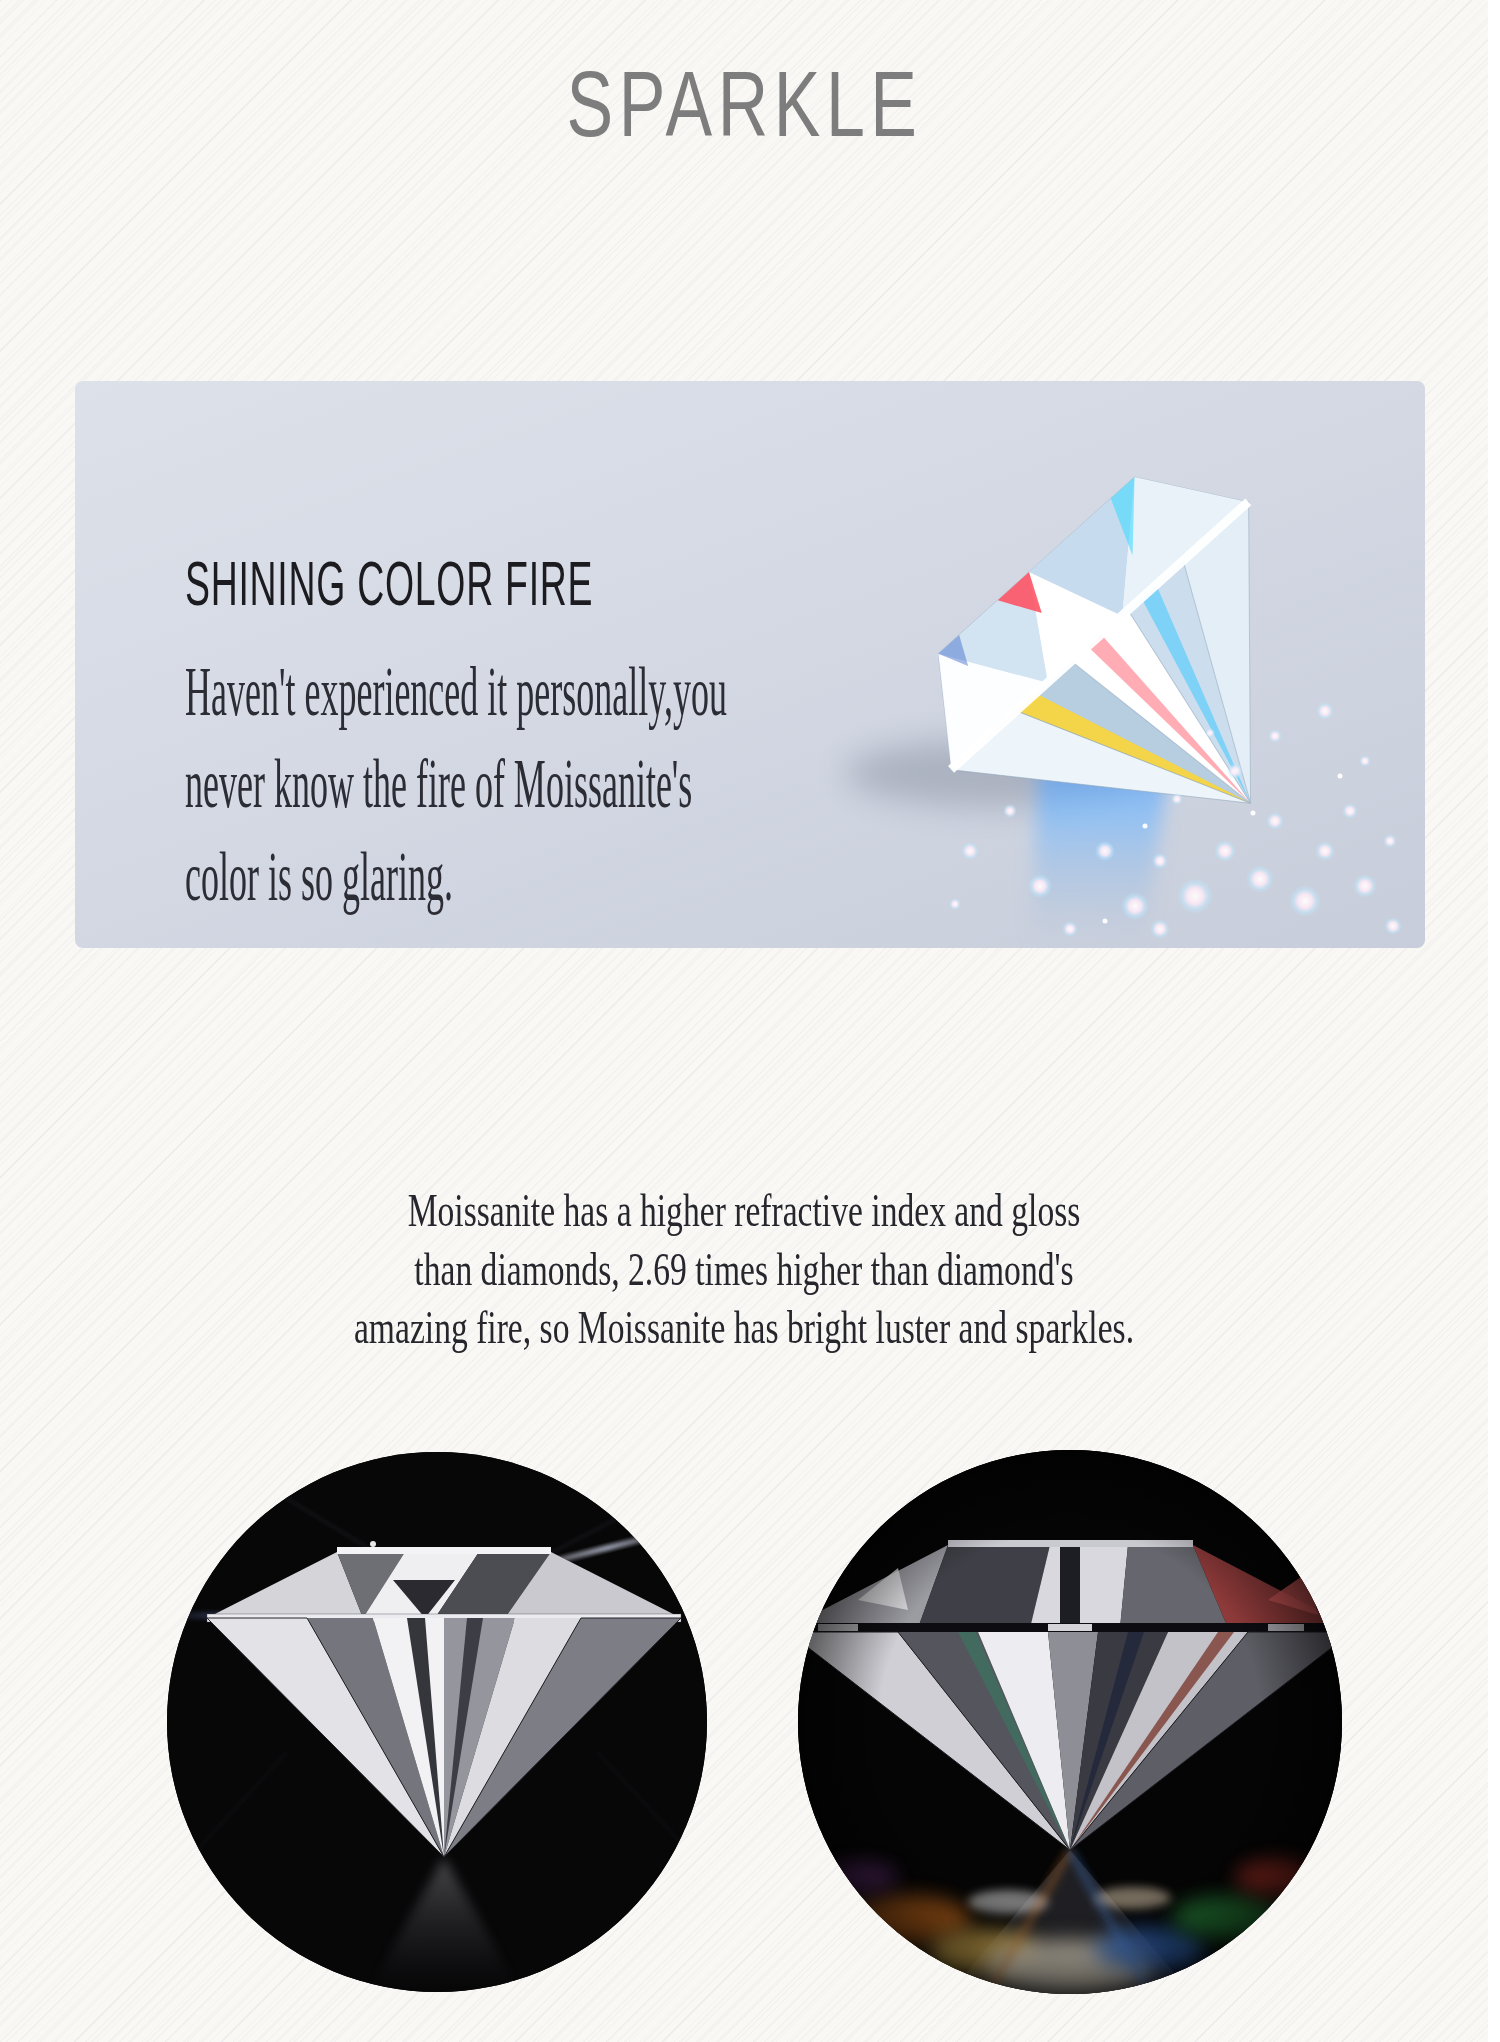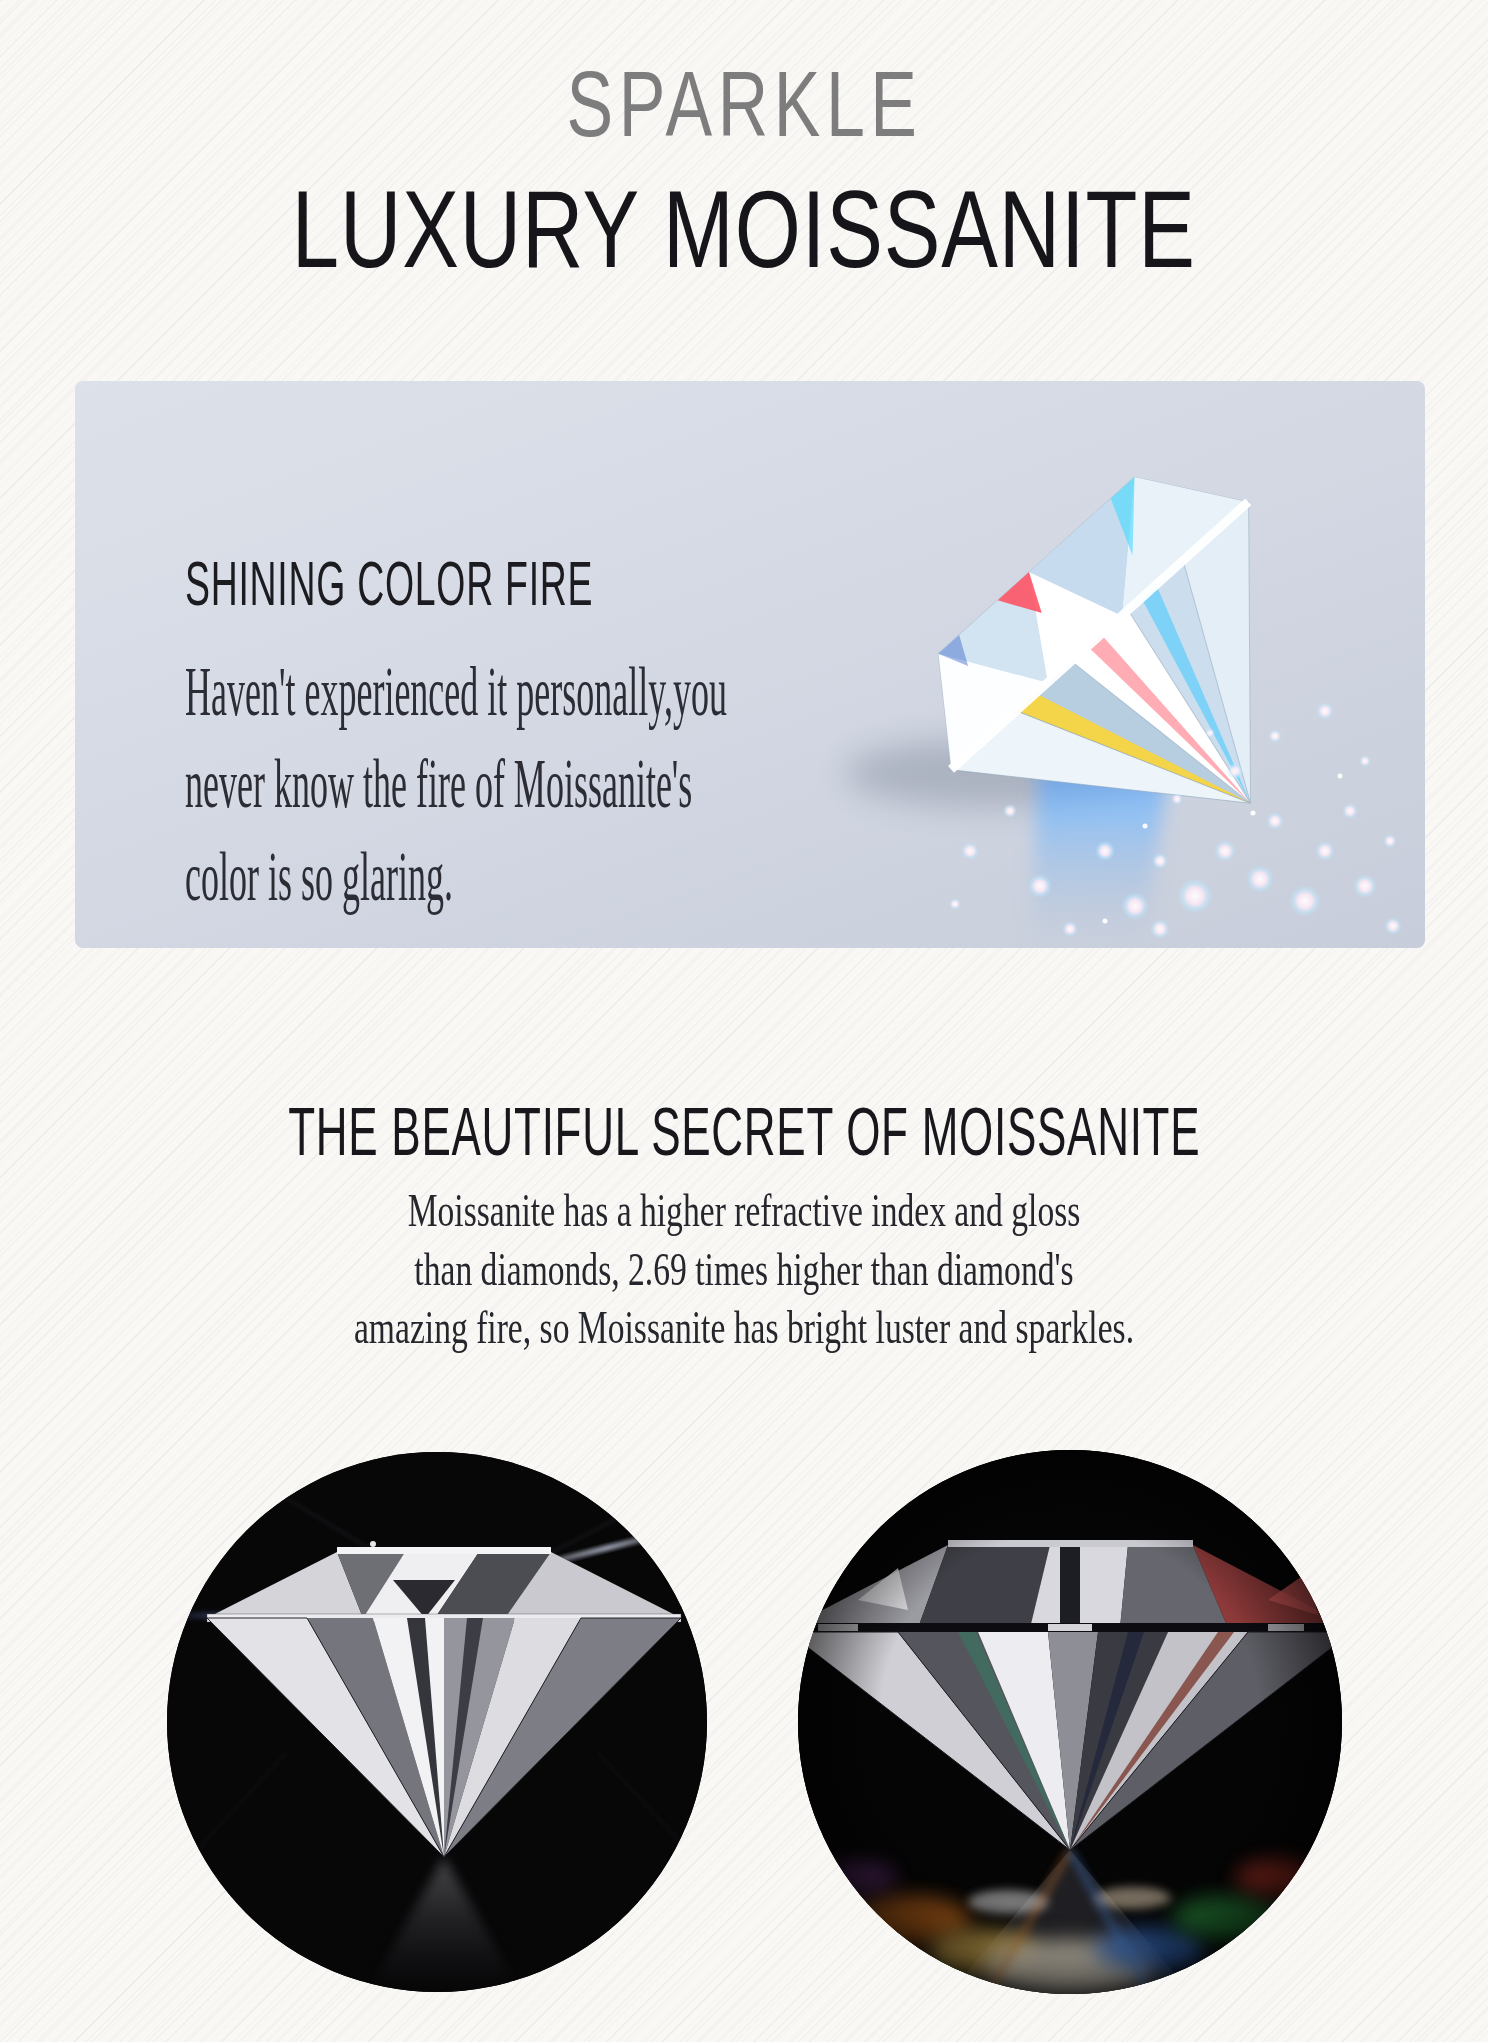"LUXURY MOISSANITE" h1.main-title { html: <h1> <span>LUXURY MOISSANITE</span> </h1> -> none }
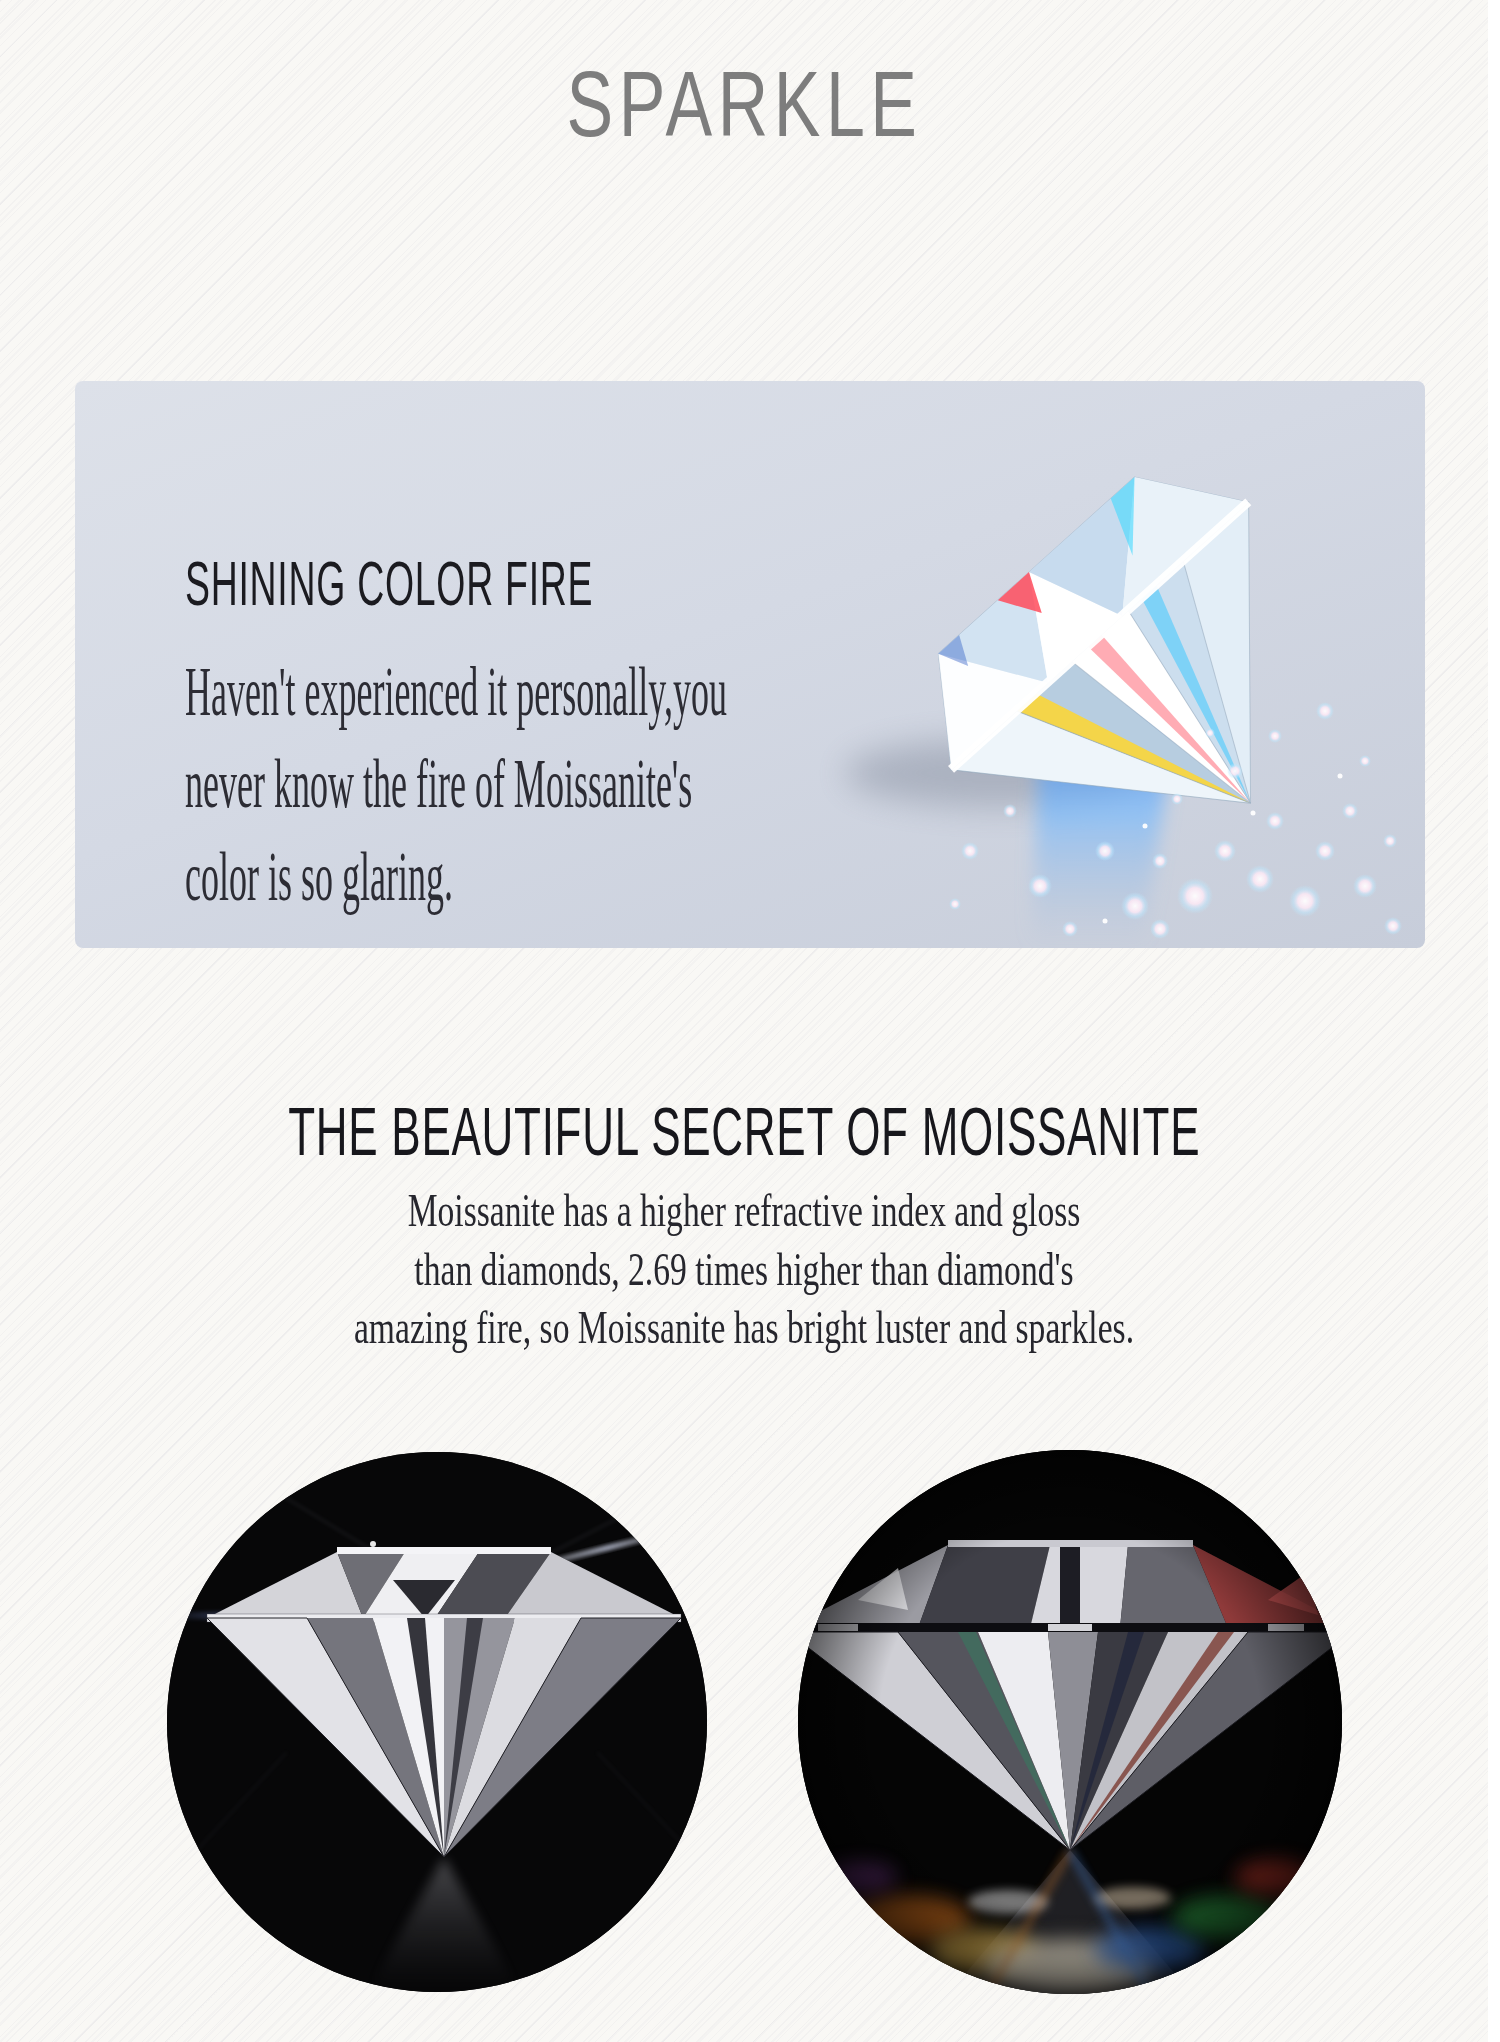"THE BEAUTIFUL SECRET OF MOISSANITE" h2.secret-heading { html: <h2> <span>THE BEAUTIFUL SECRET OF MOISSANITE</span> </h2> -> none }
